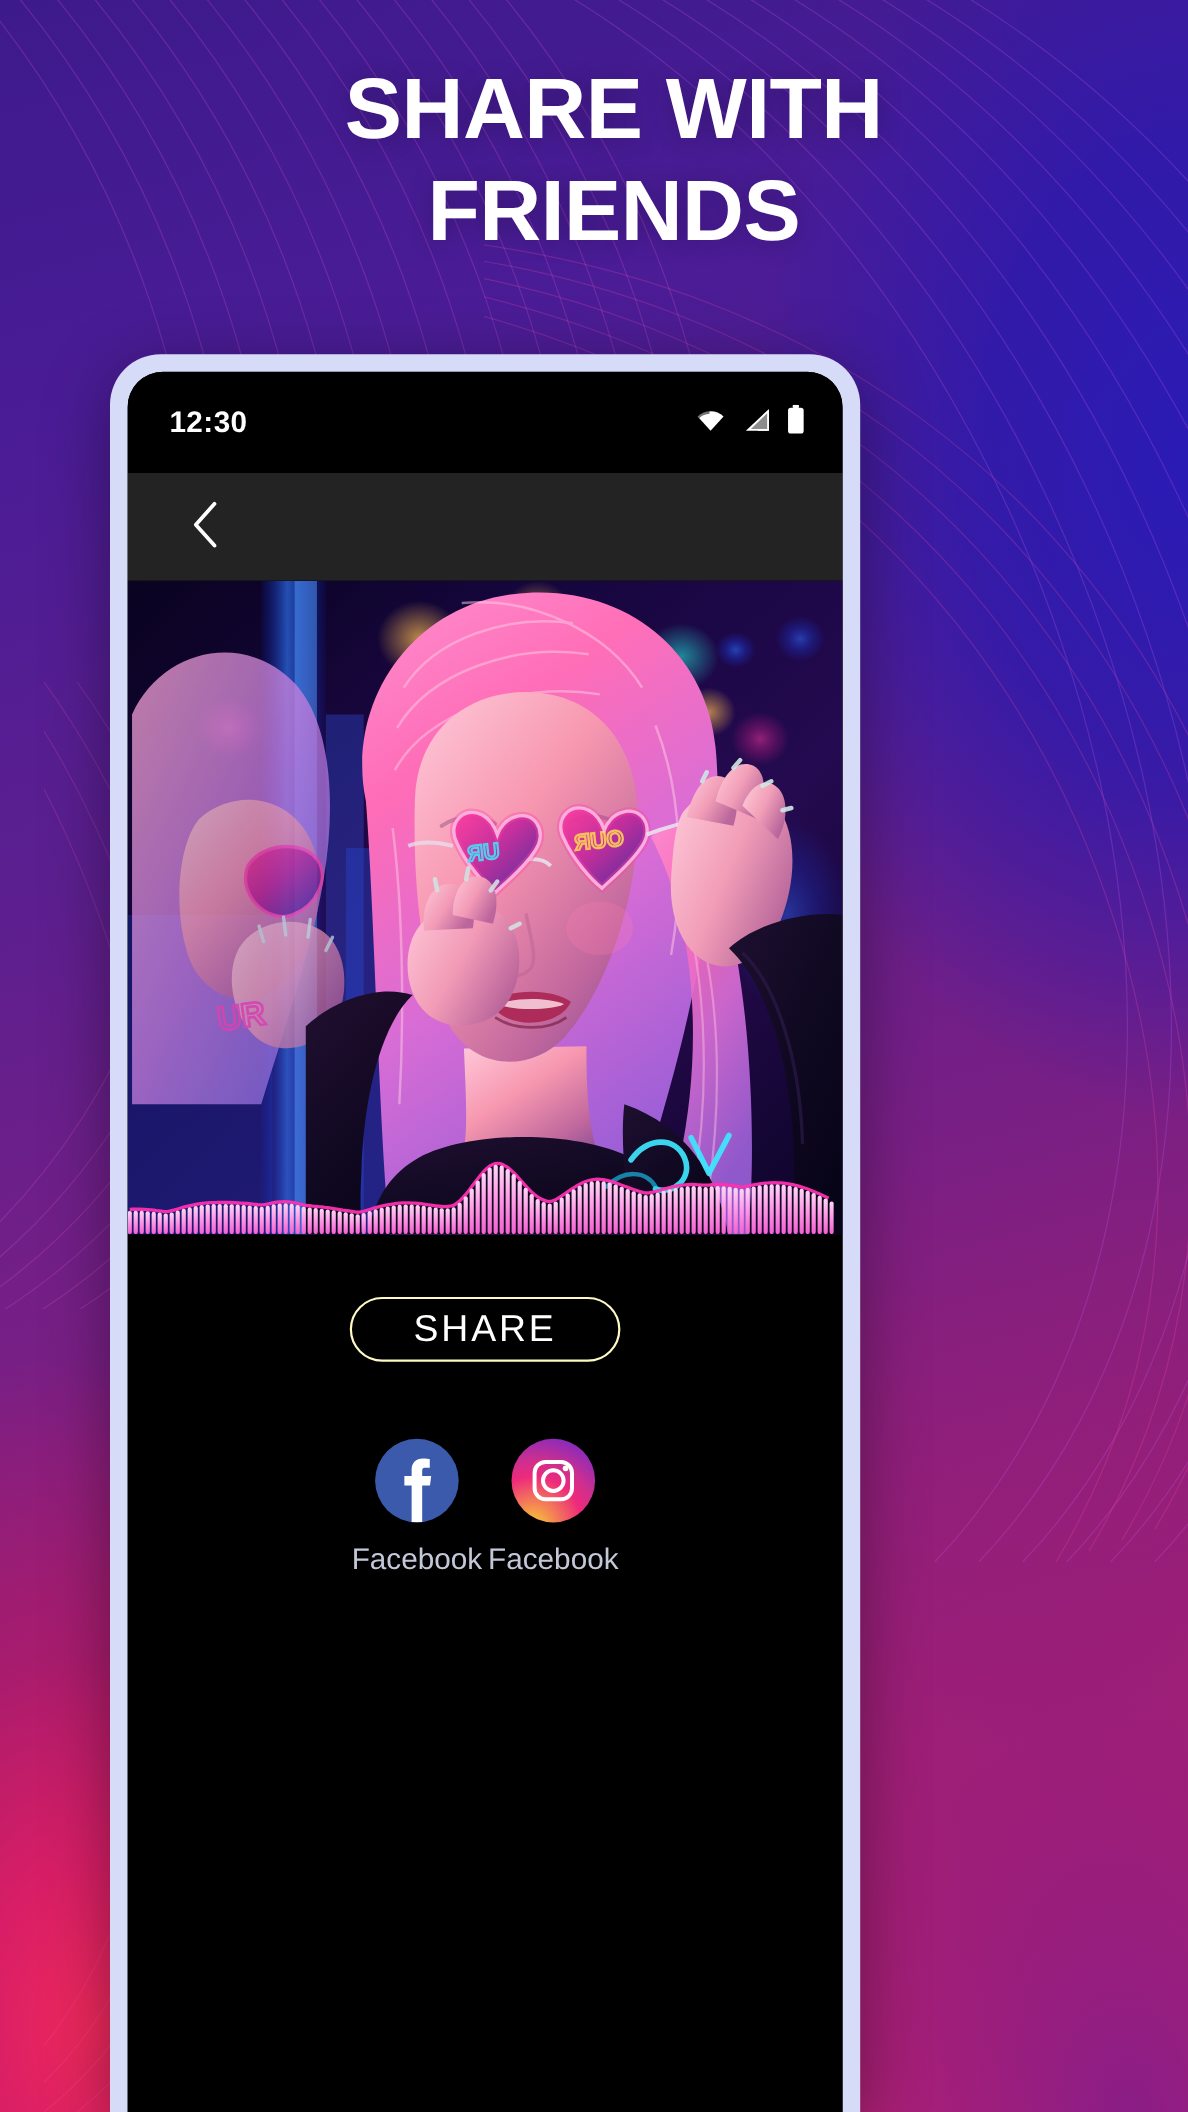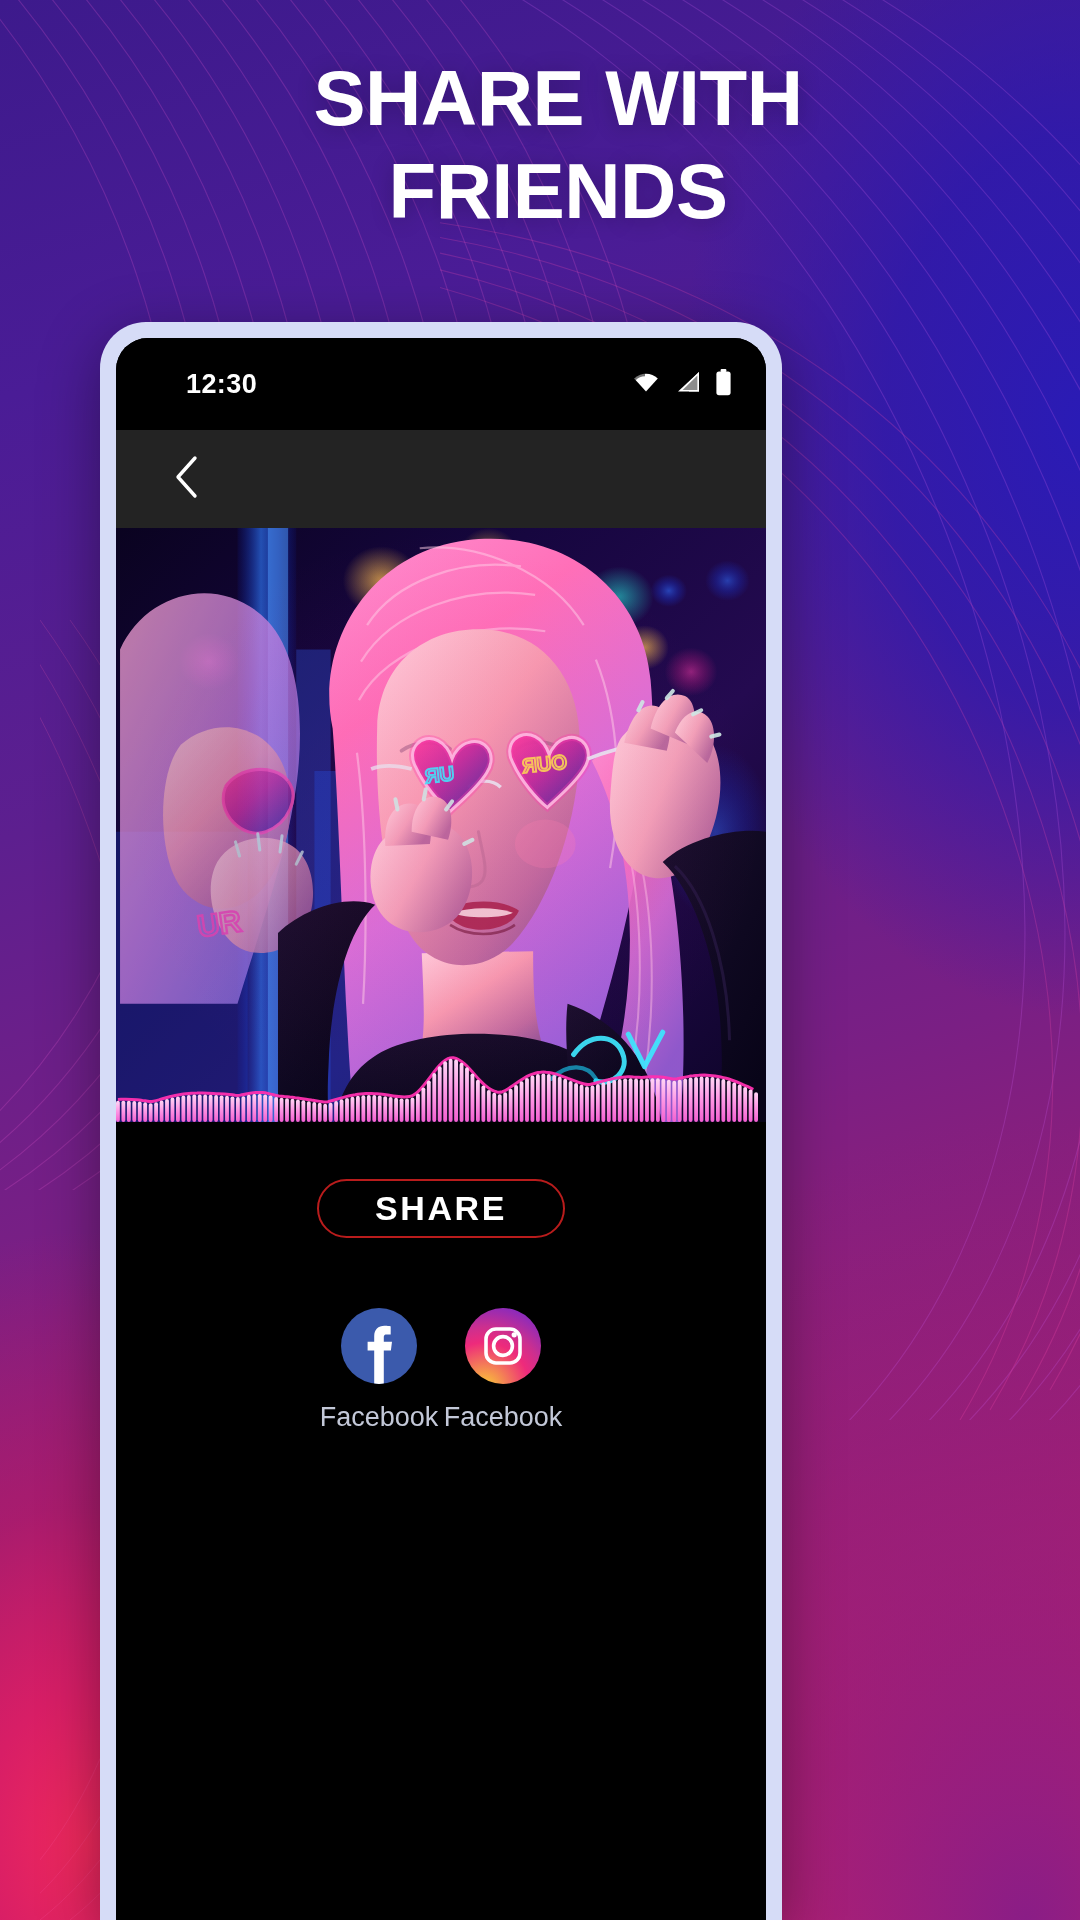"12:30" #clock { margin-left: 32px -> none }
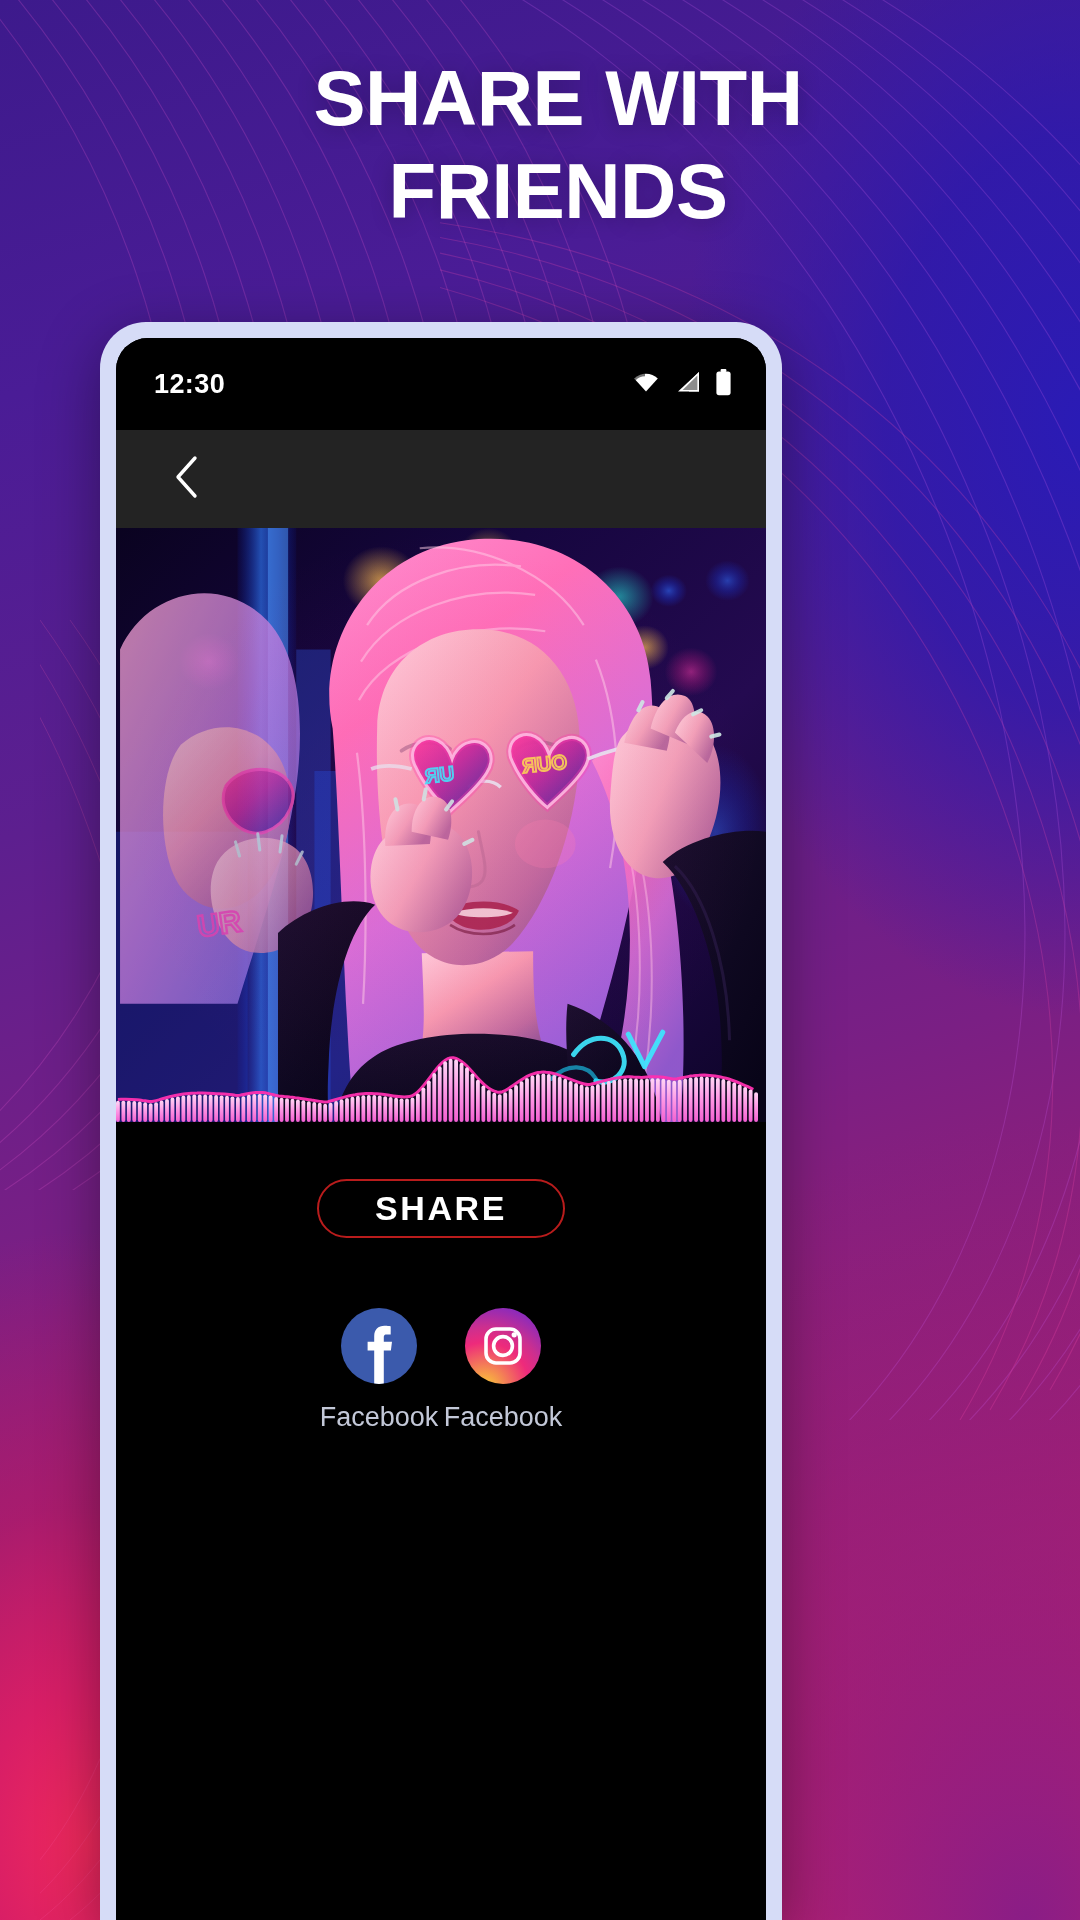"SHARE" #share-btn { border: 2px solid #b91c1c -> 2px solid #fef9c3; font-weight: bold -> normal }
